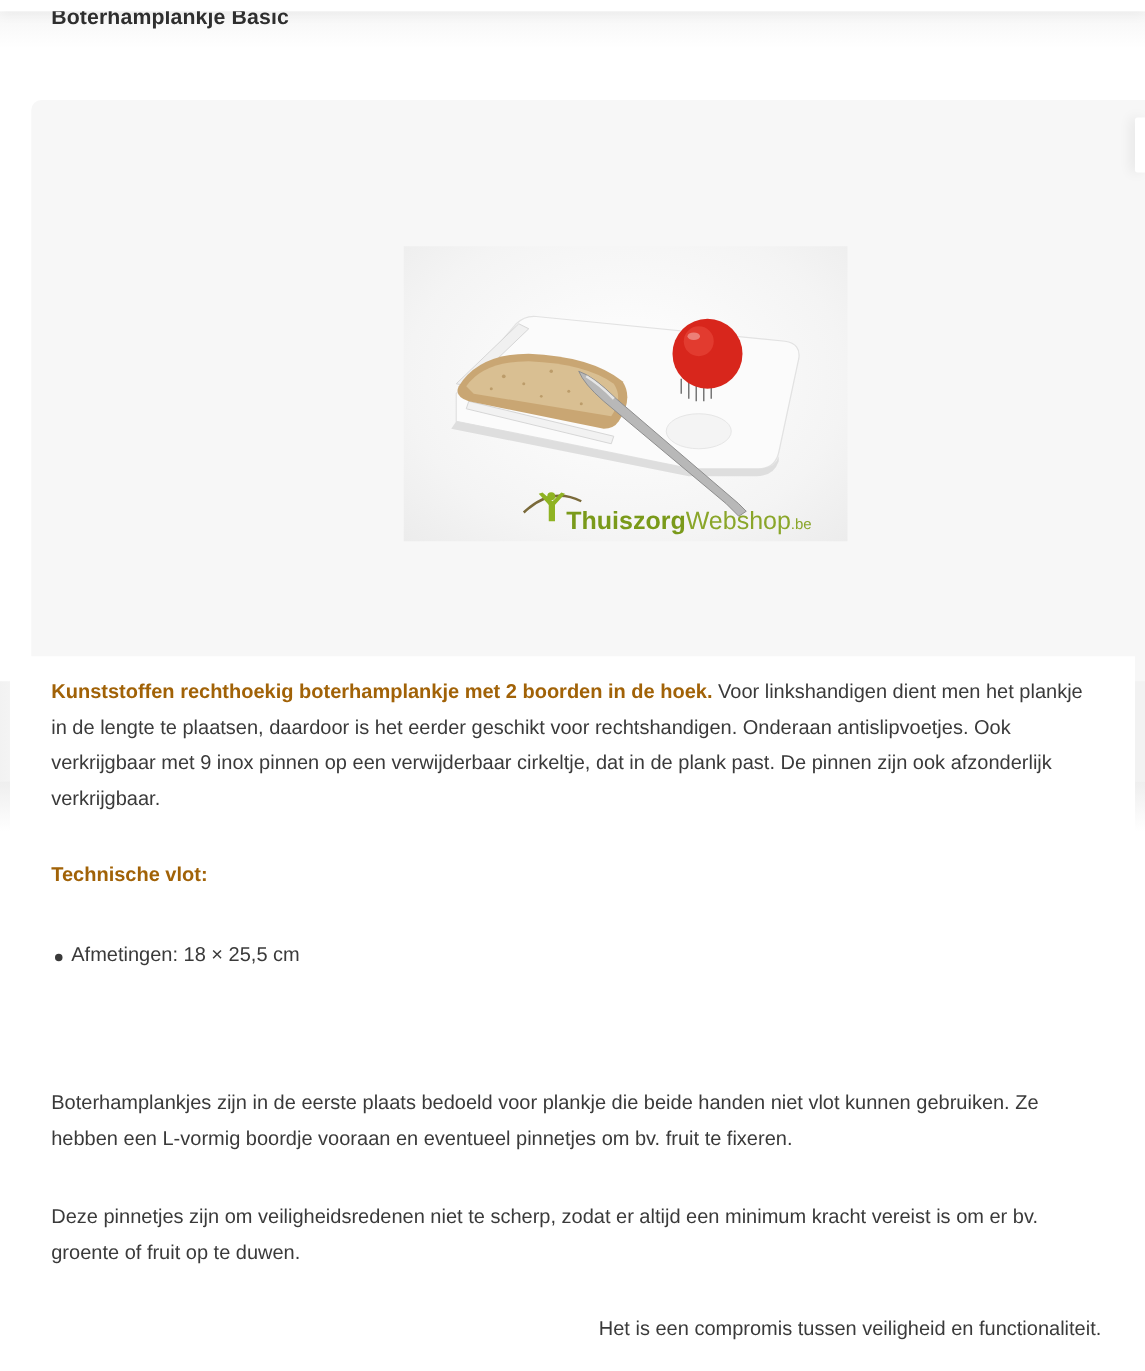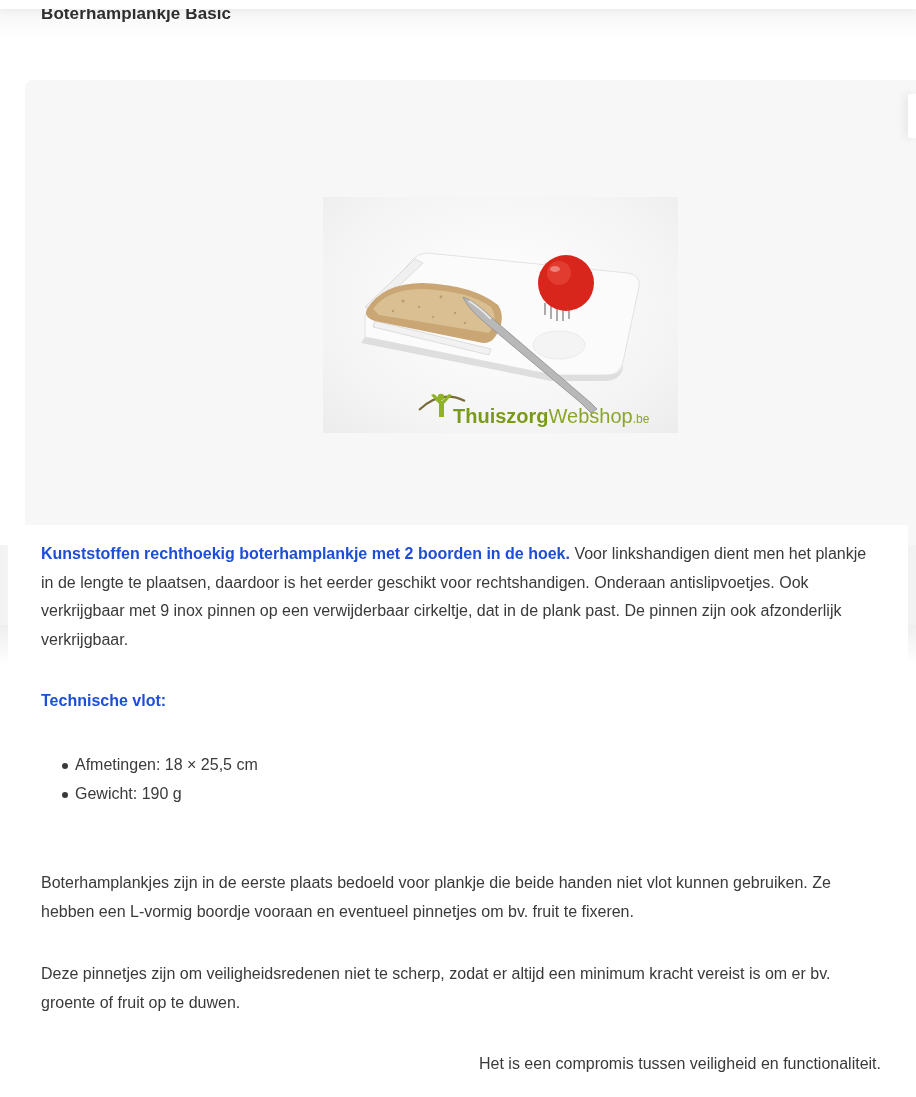"Kunststoffen rechthoekig boterhamplankje" .content strong { color: #1d4ed8 -> #a16207 }
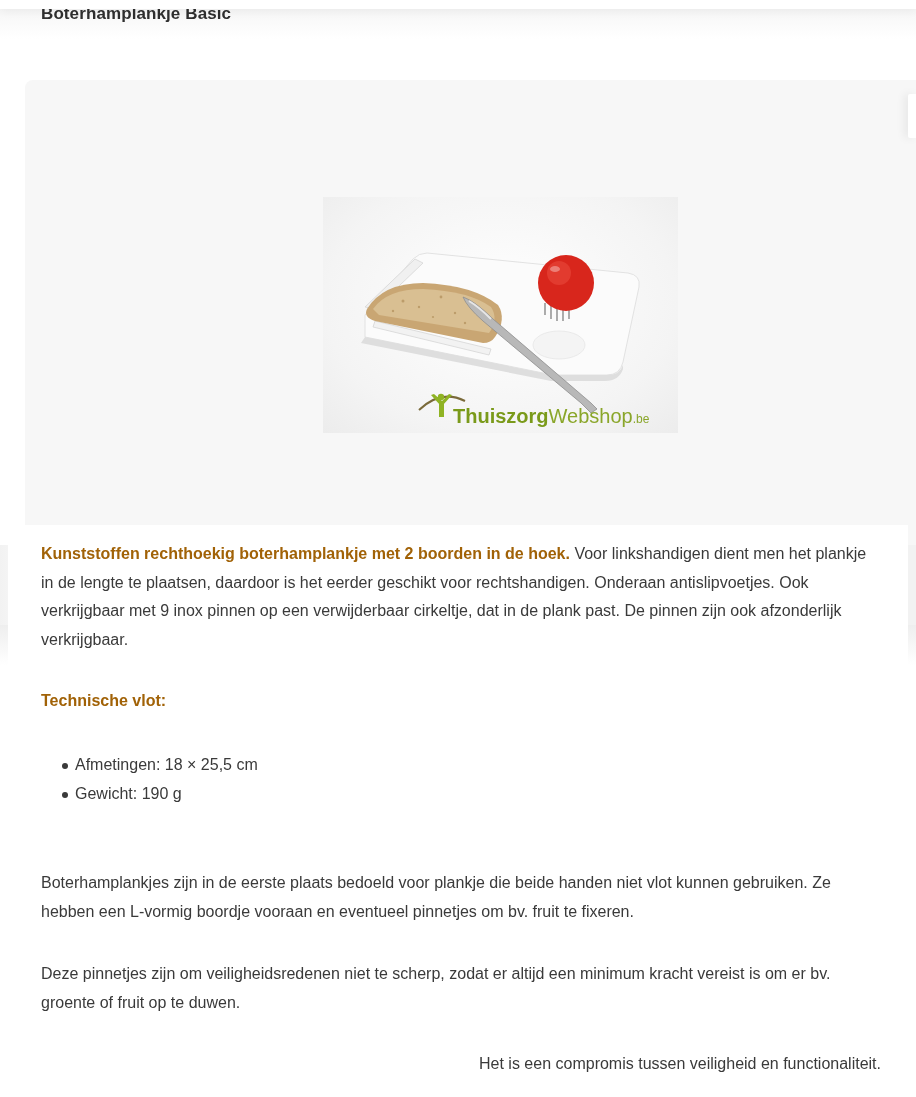"Afmetingen: 18 × 25,5 cm" .spec-list { left: 18px -> 0 }
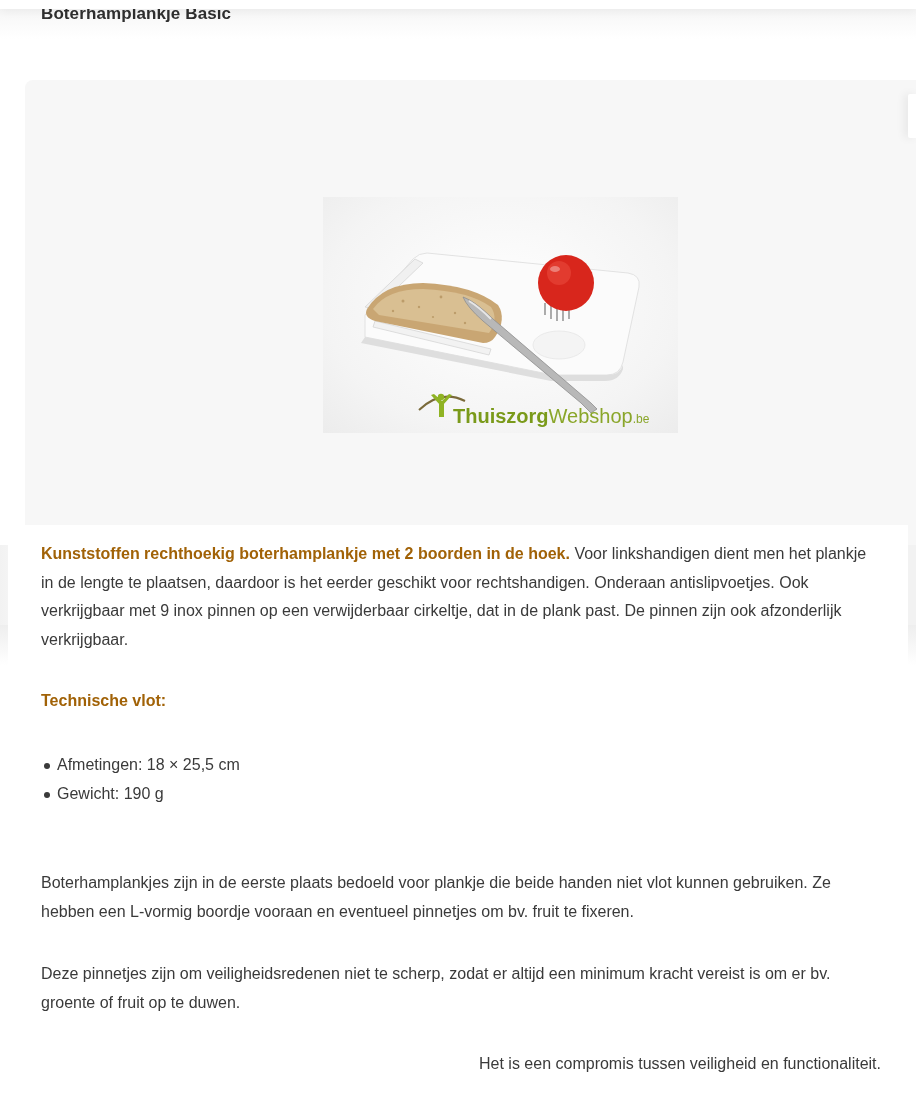"Gewicht: 190 g" li { html: <li>Gewicht: 190 g</li> -> none }
